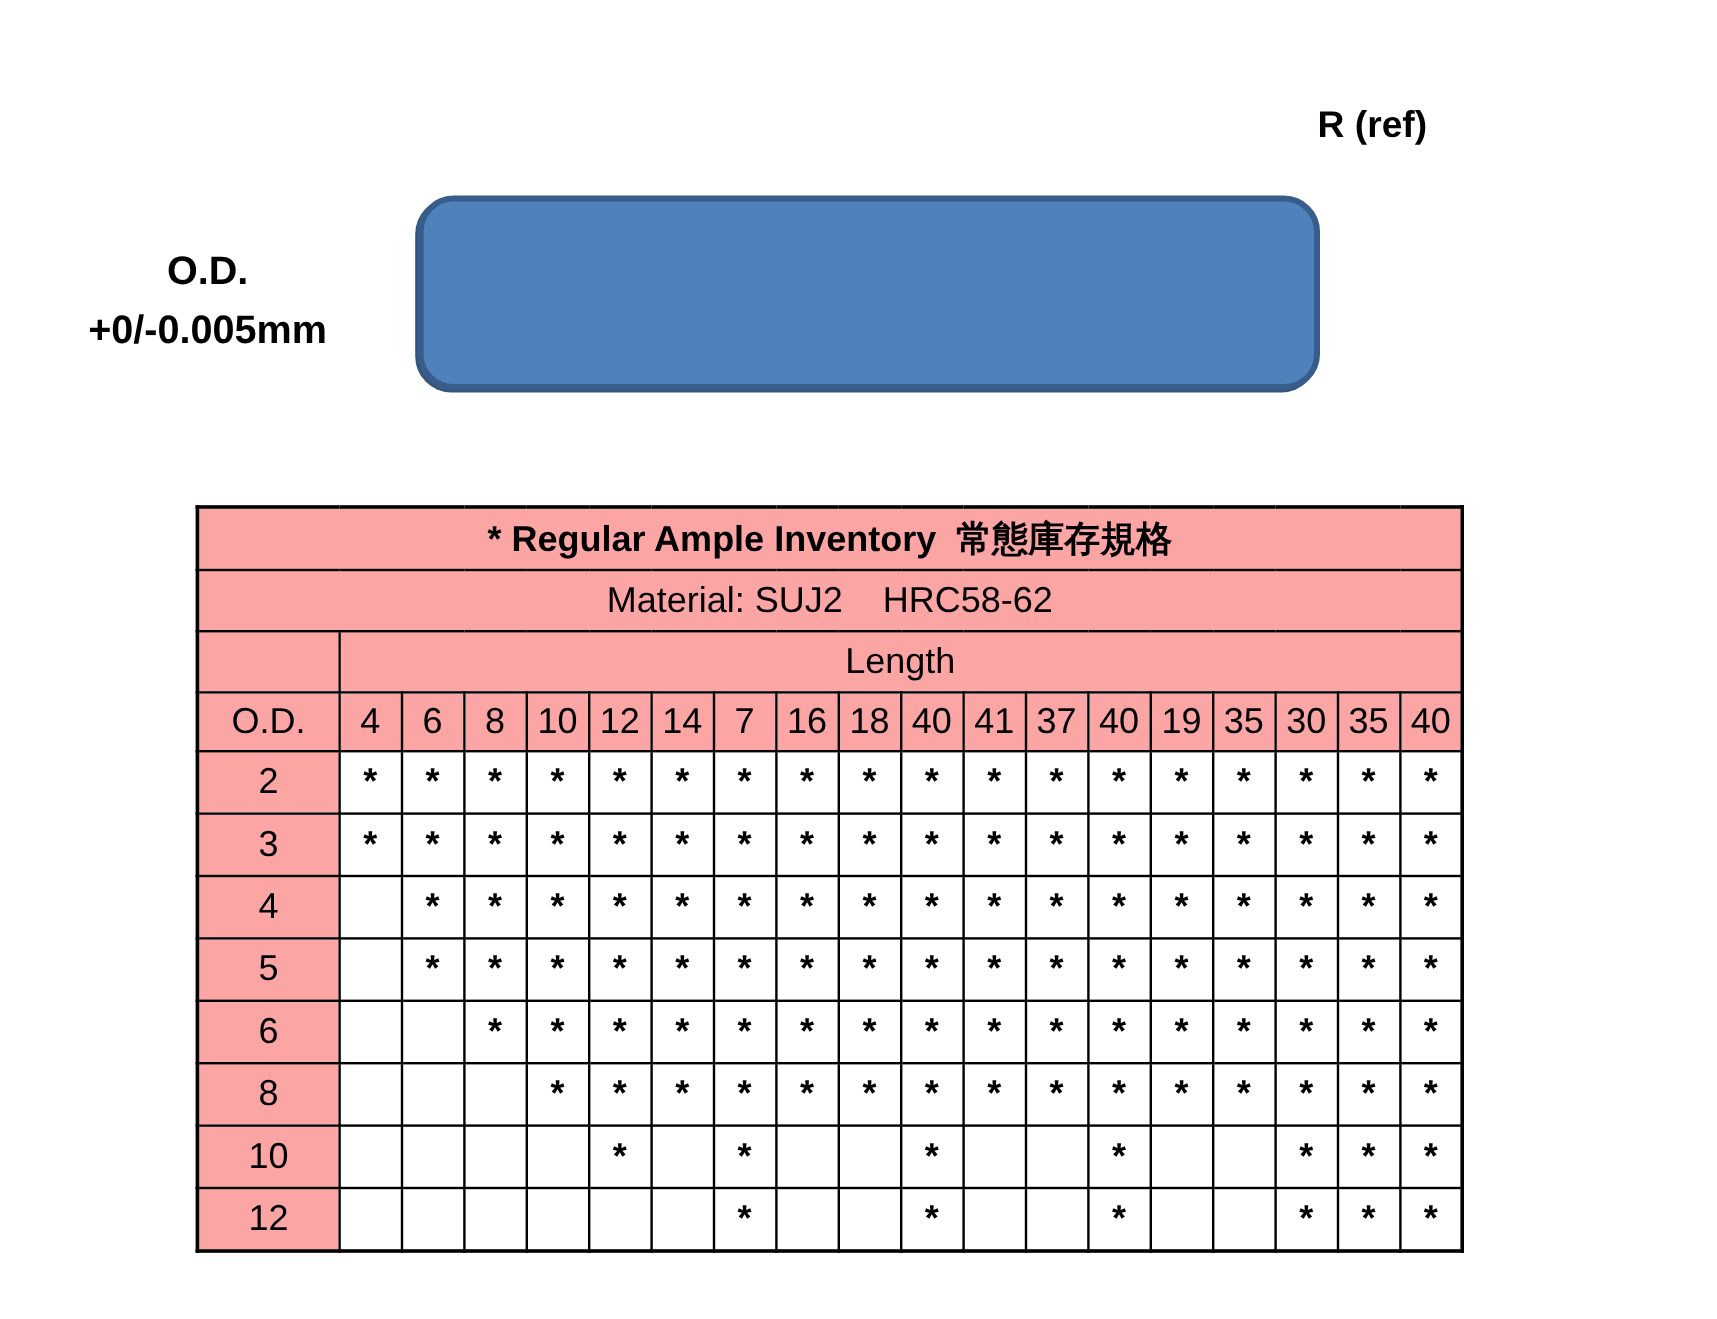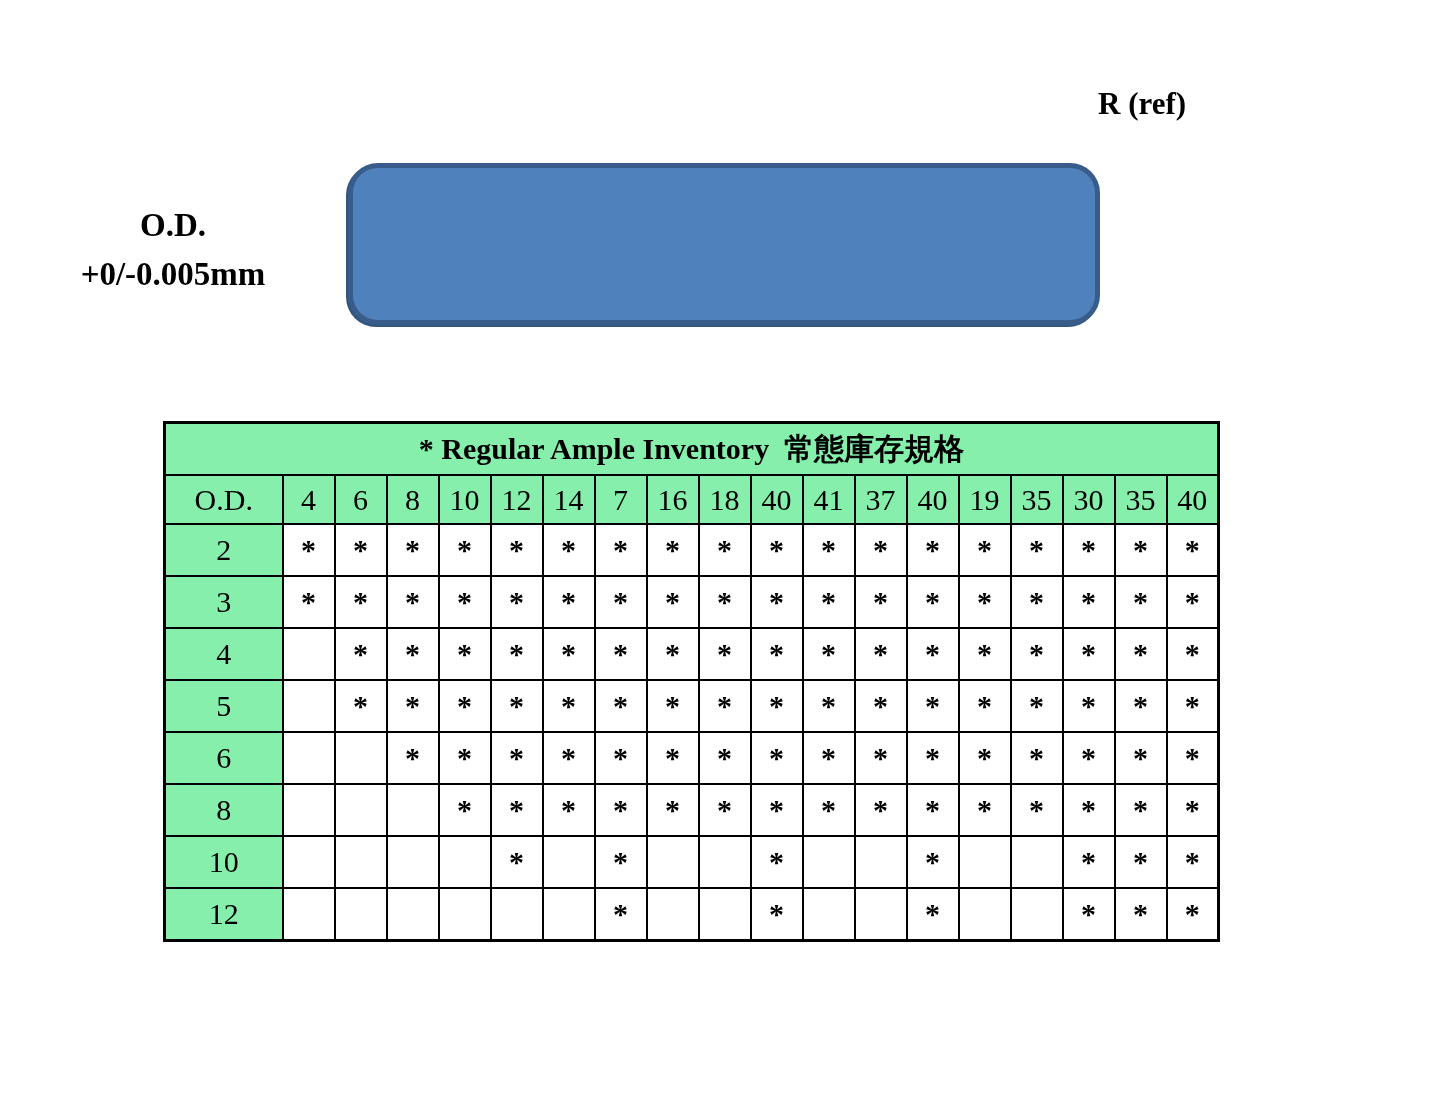"R (ref)" .canvas { font-family: Liberation Serif, serif -> Liberation Sans, sans-serif }
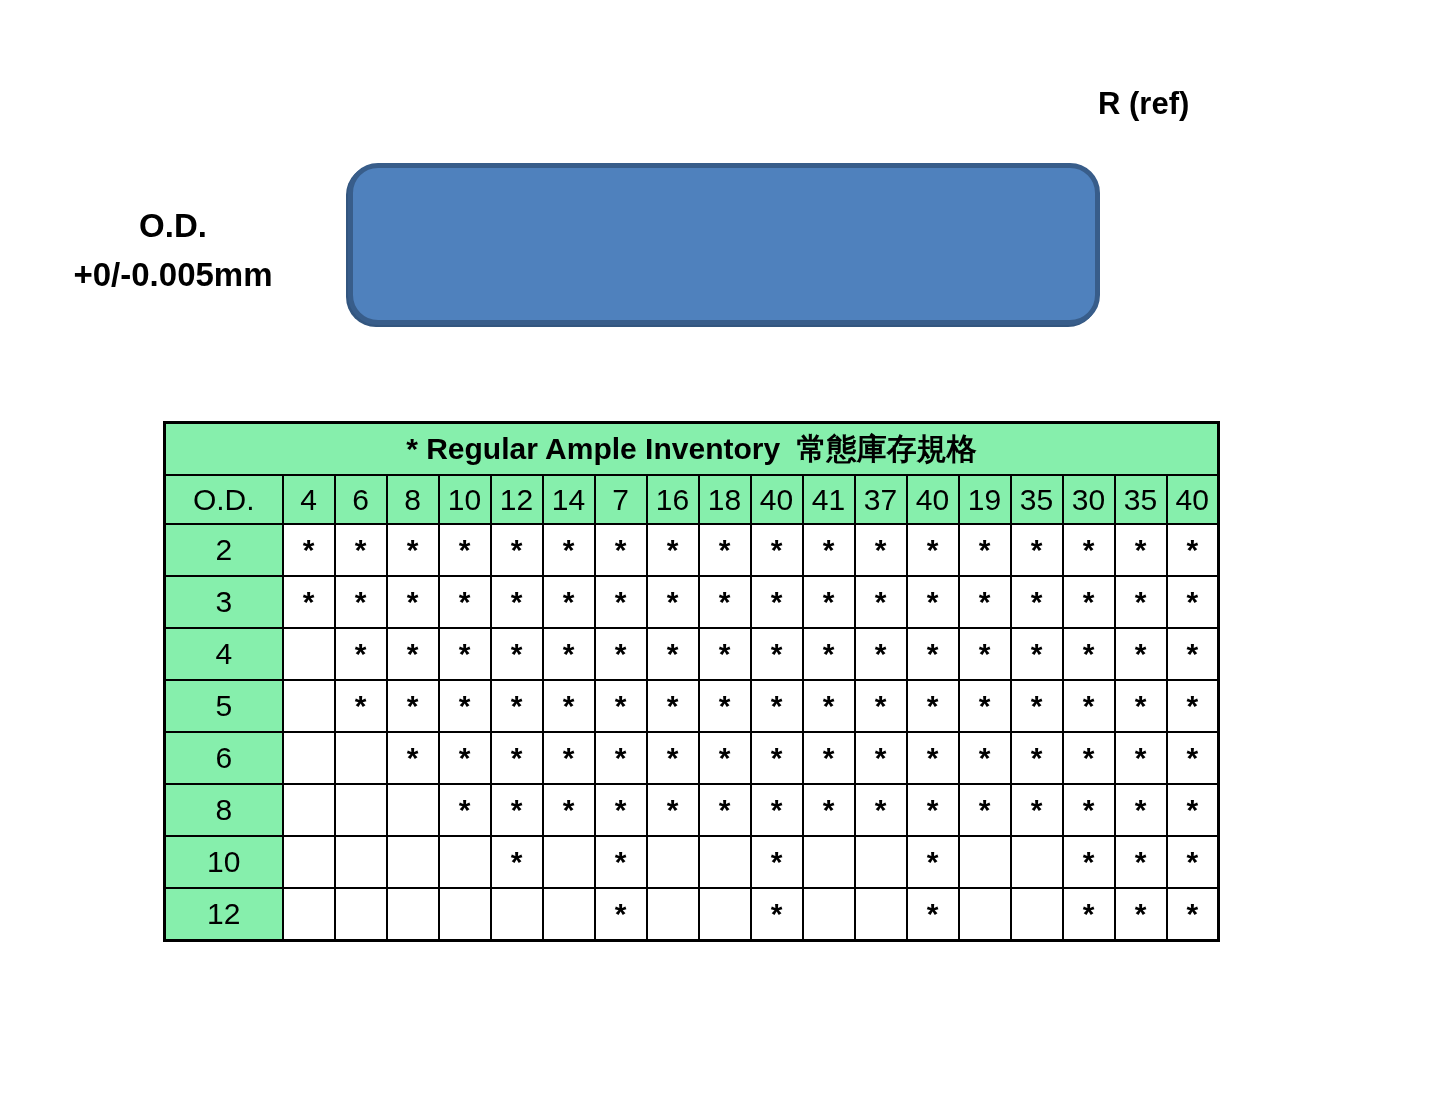"* Regular Ample Inventory 常態庫存規格" .yellow { background: #86efac -> #fca5a5 }
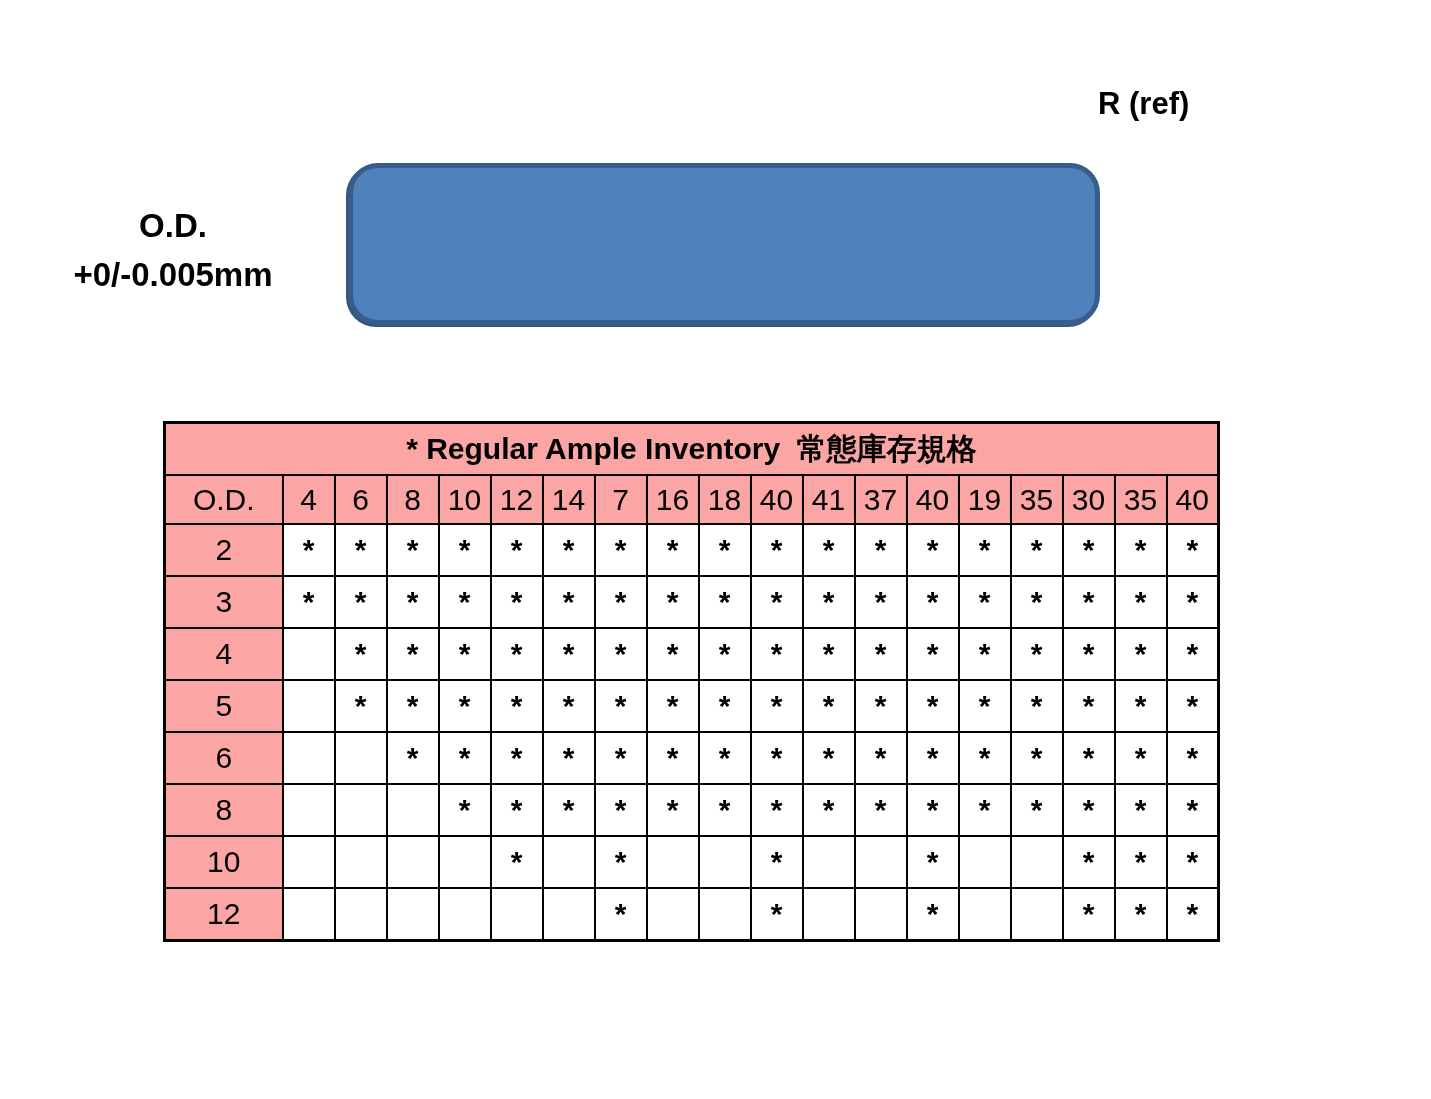"Material: SUJ2 HRC58-62" tr.material-row { html: none -> <tr> <td>Material: SUJ2 HRC58-62</td> </tr> }
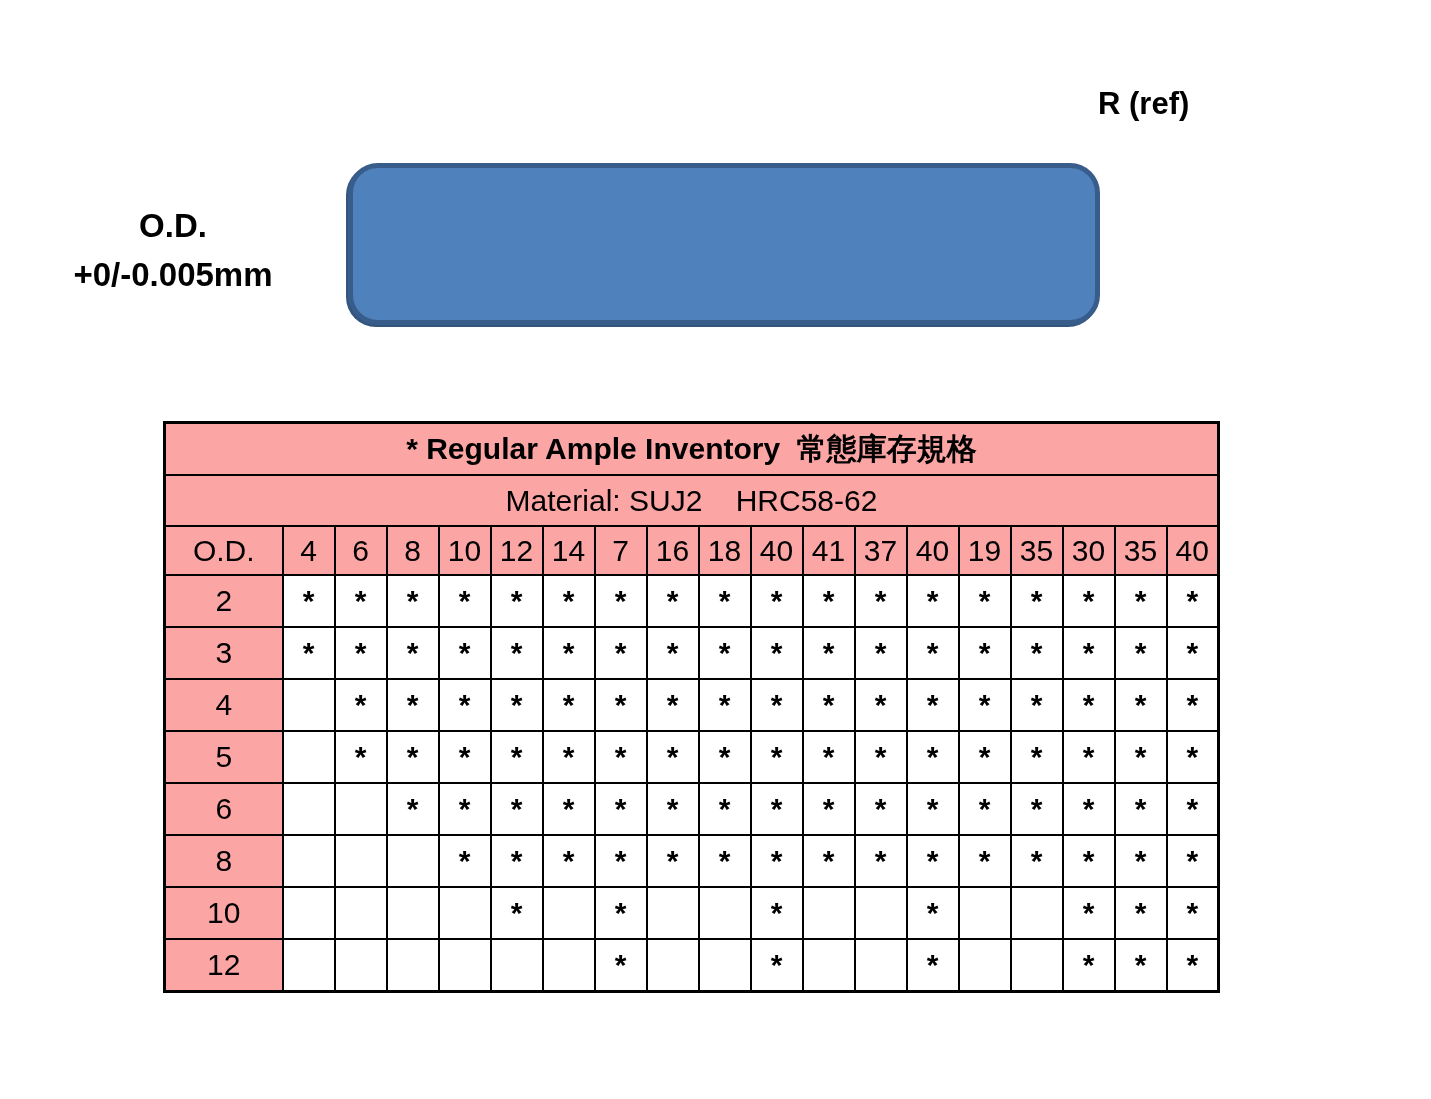"Length" tr.length-row { html: none -> <tr> <td></td> <td>Length</td> </tr> }
